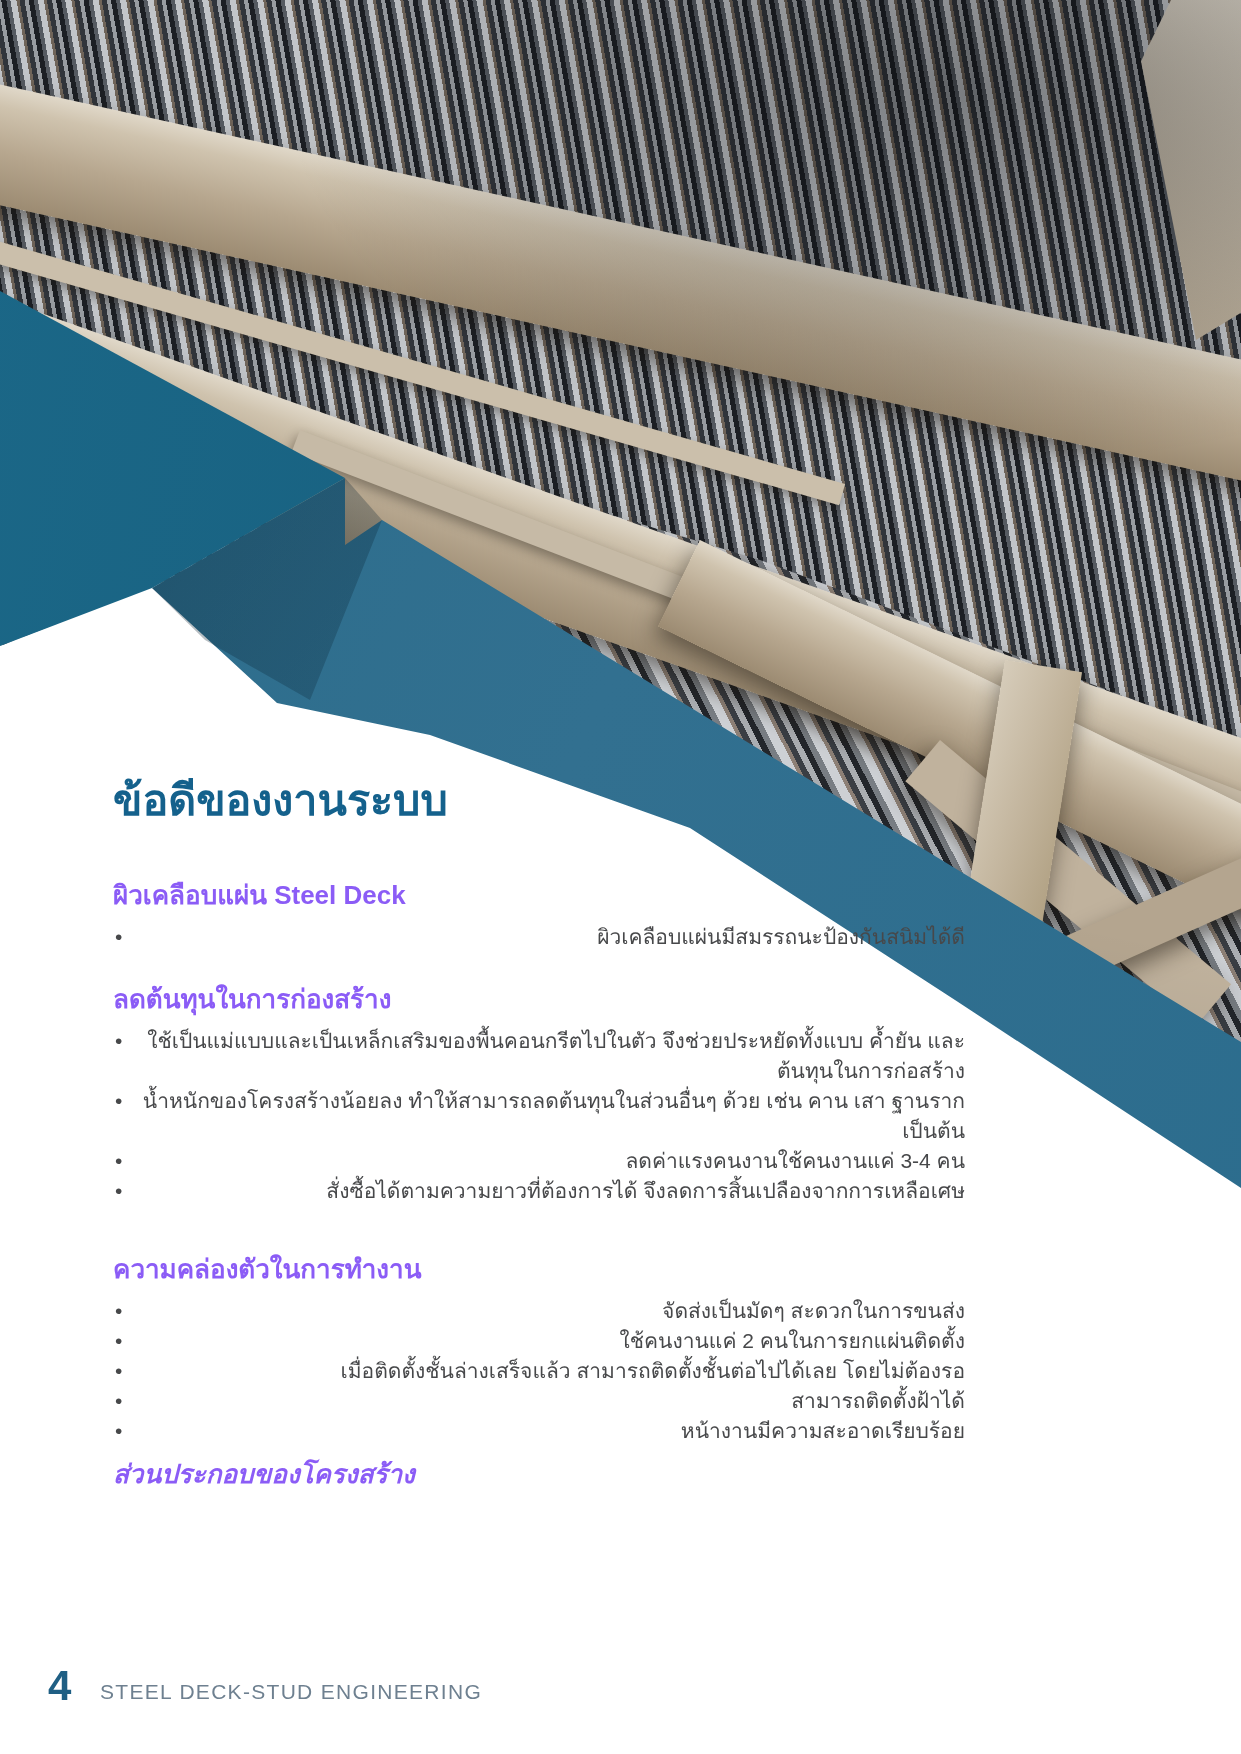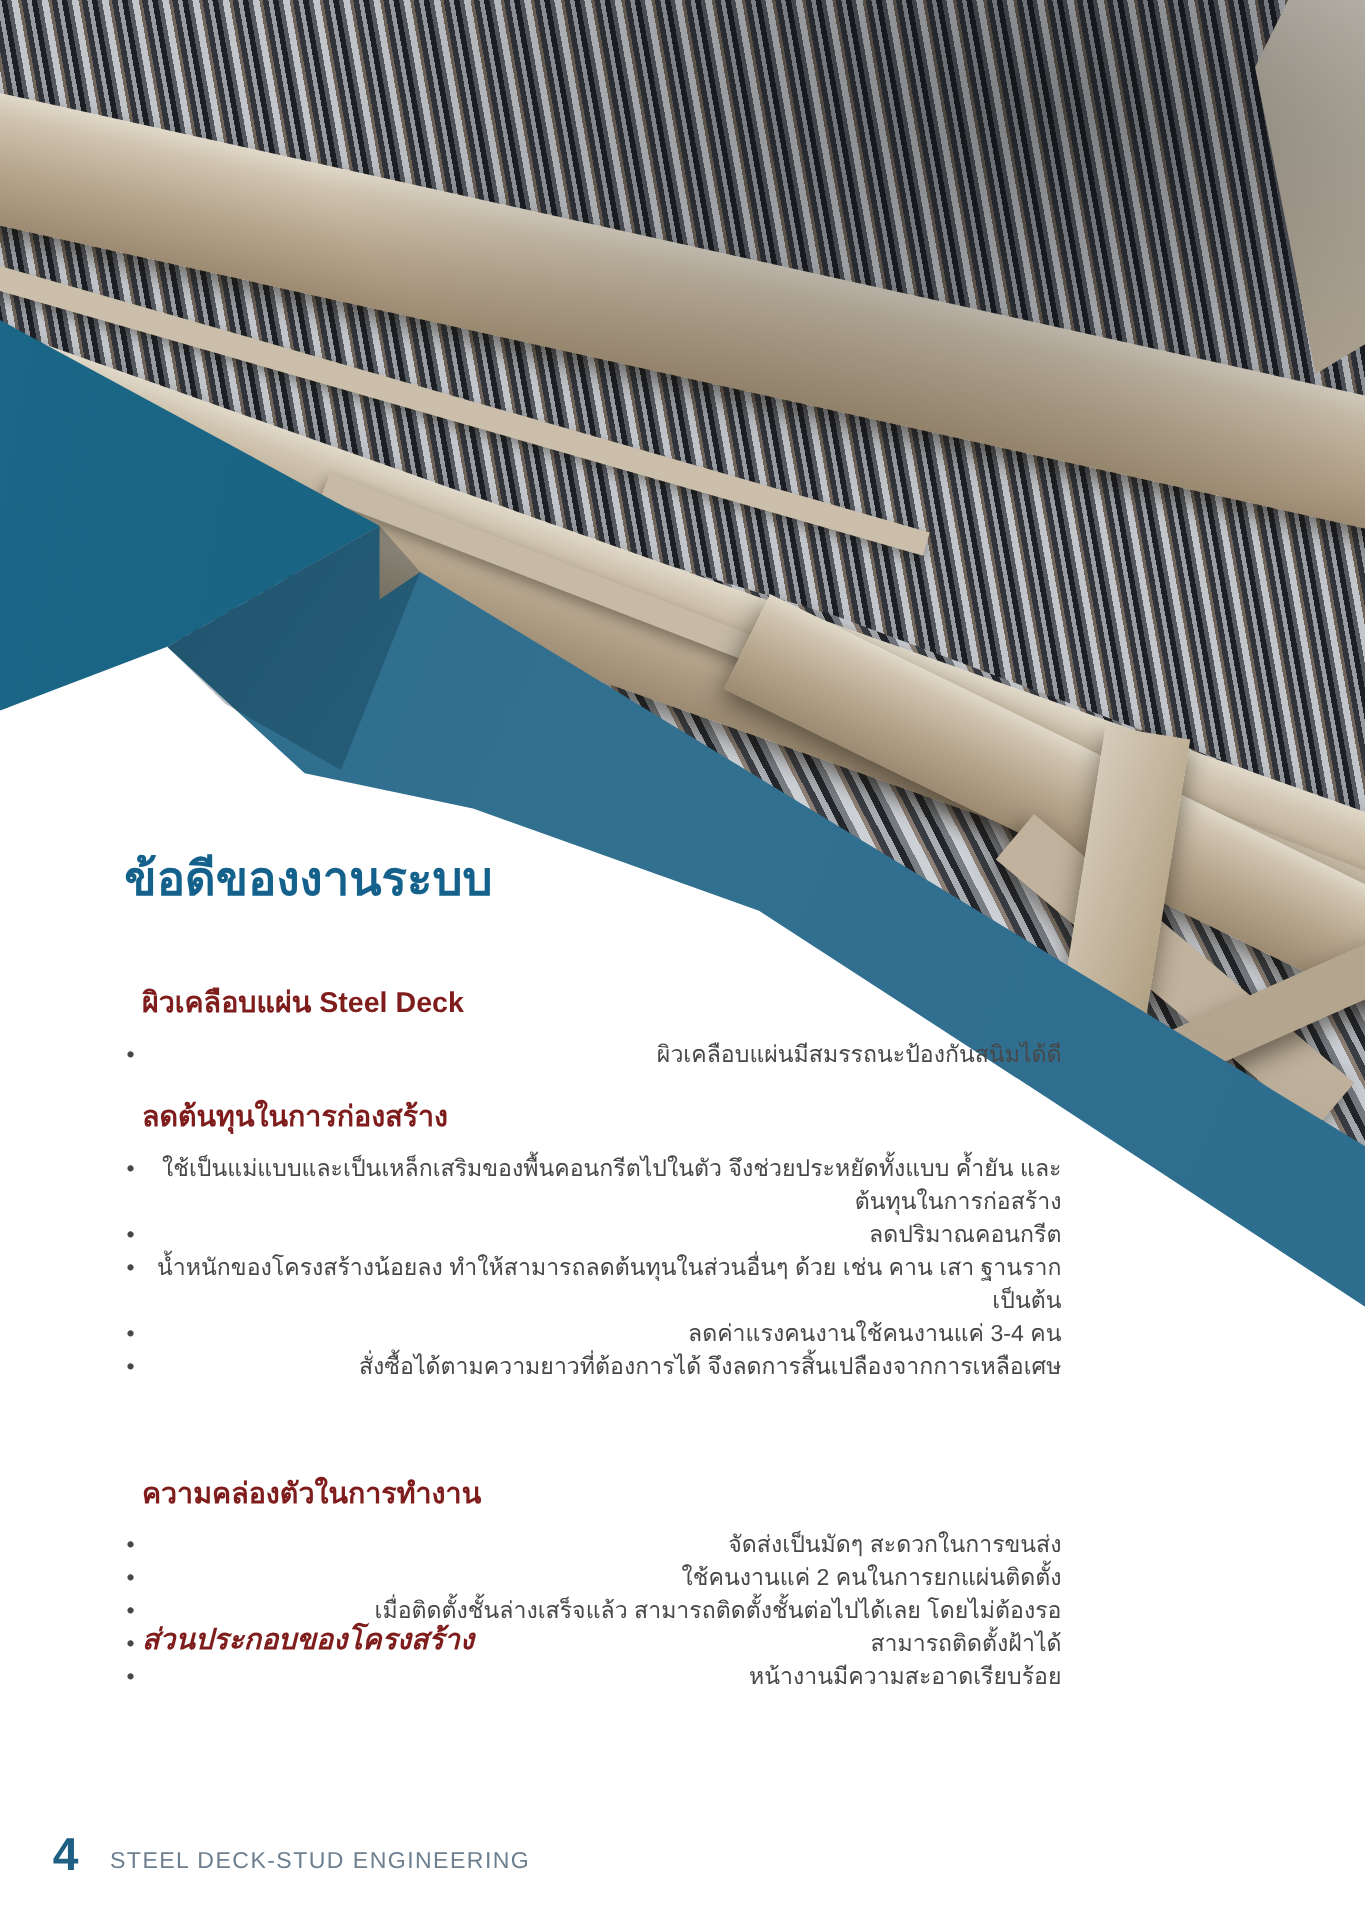"ผิวเคลือบแผ่น Steel Deck" .sec h2 { color: #7f1d1d -> #8b5cf6; margin: 16px -> 0 }
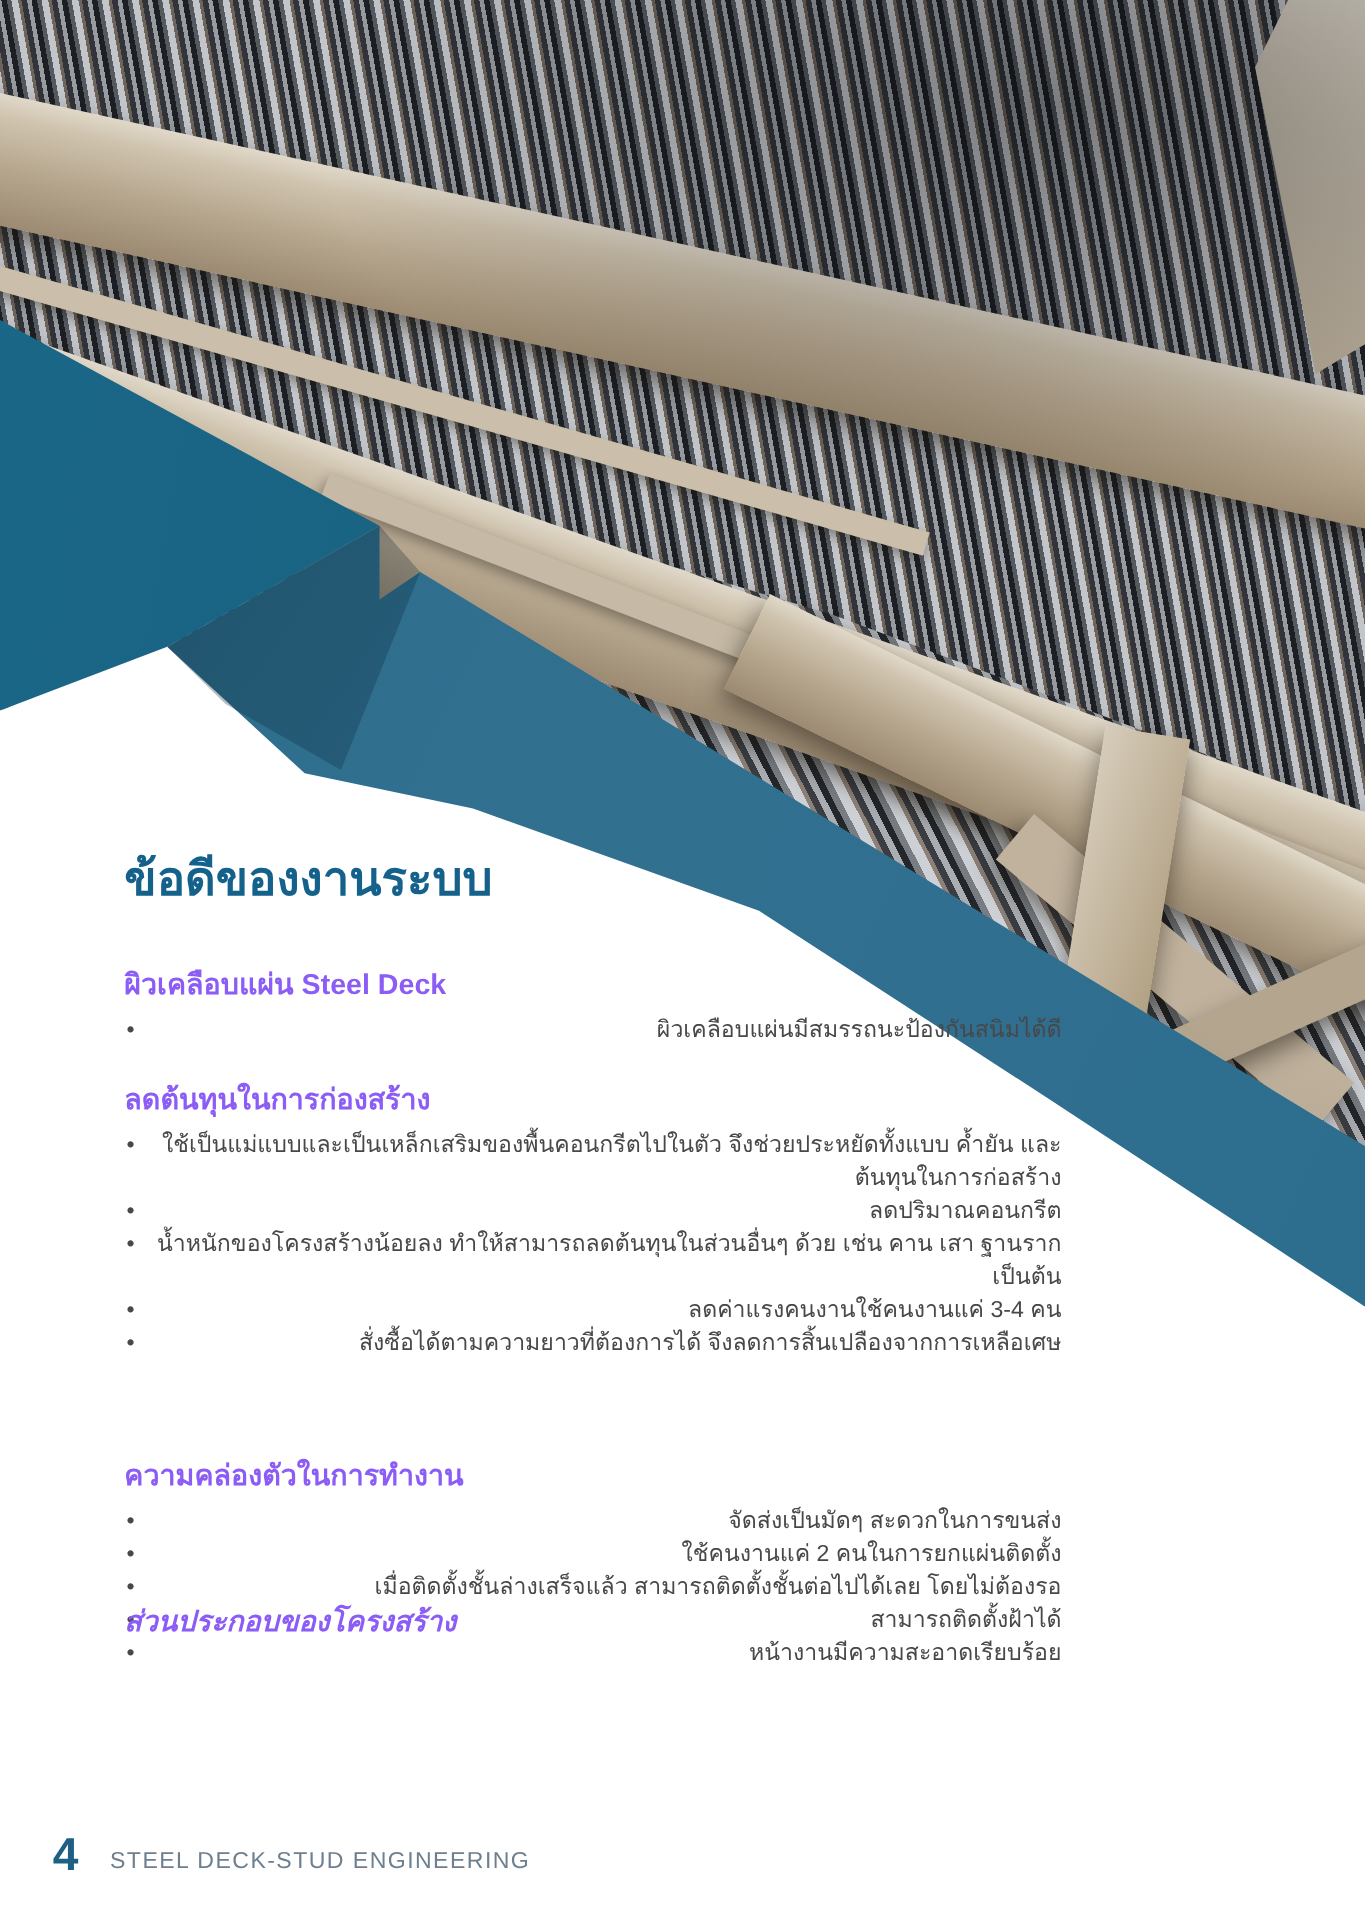"ลดปริมาณคอนกรีต" li { html: <li>ลดปริมาณคอนกรีต</li> -> none }
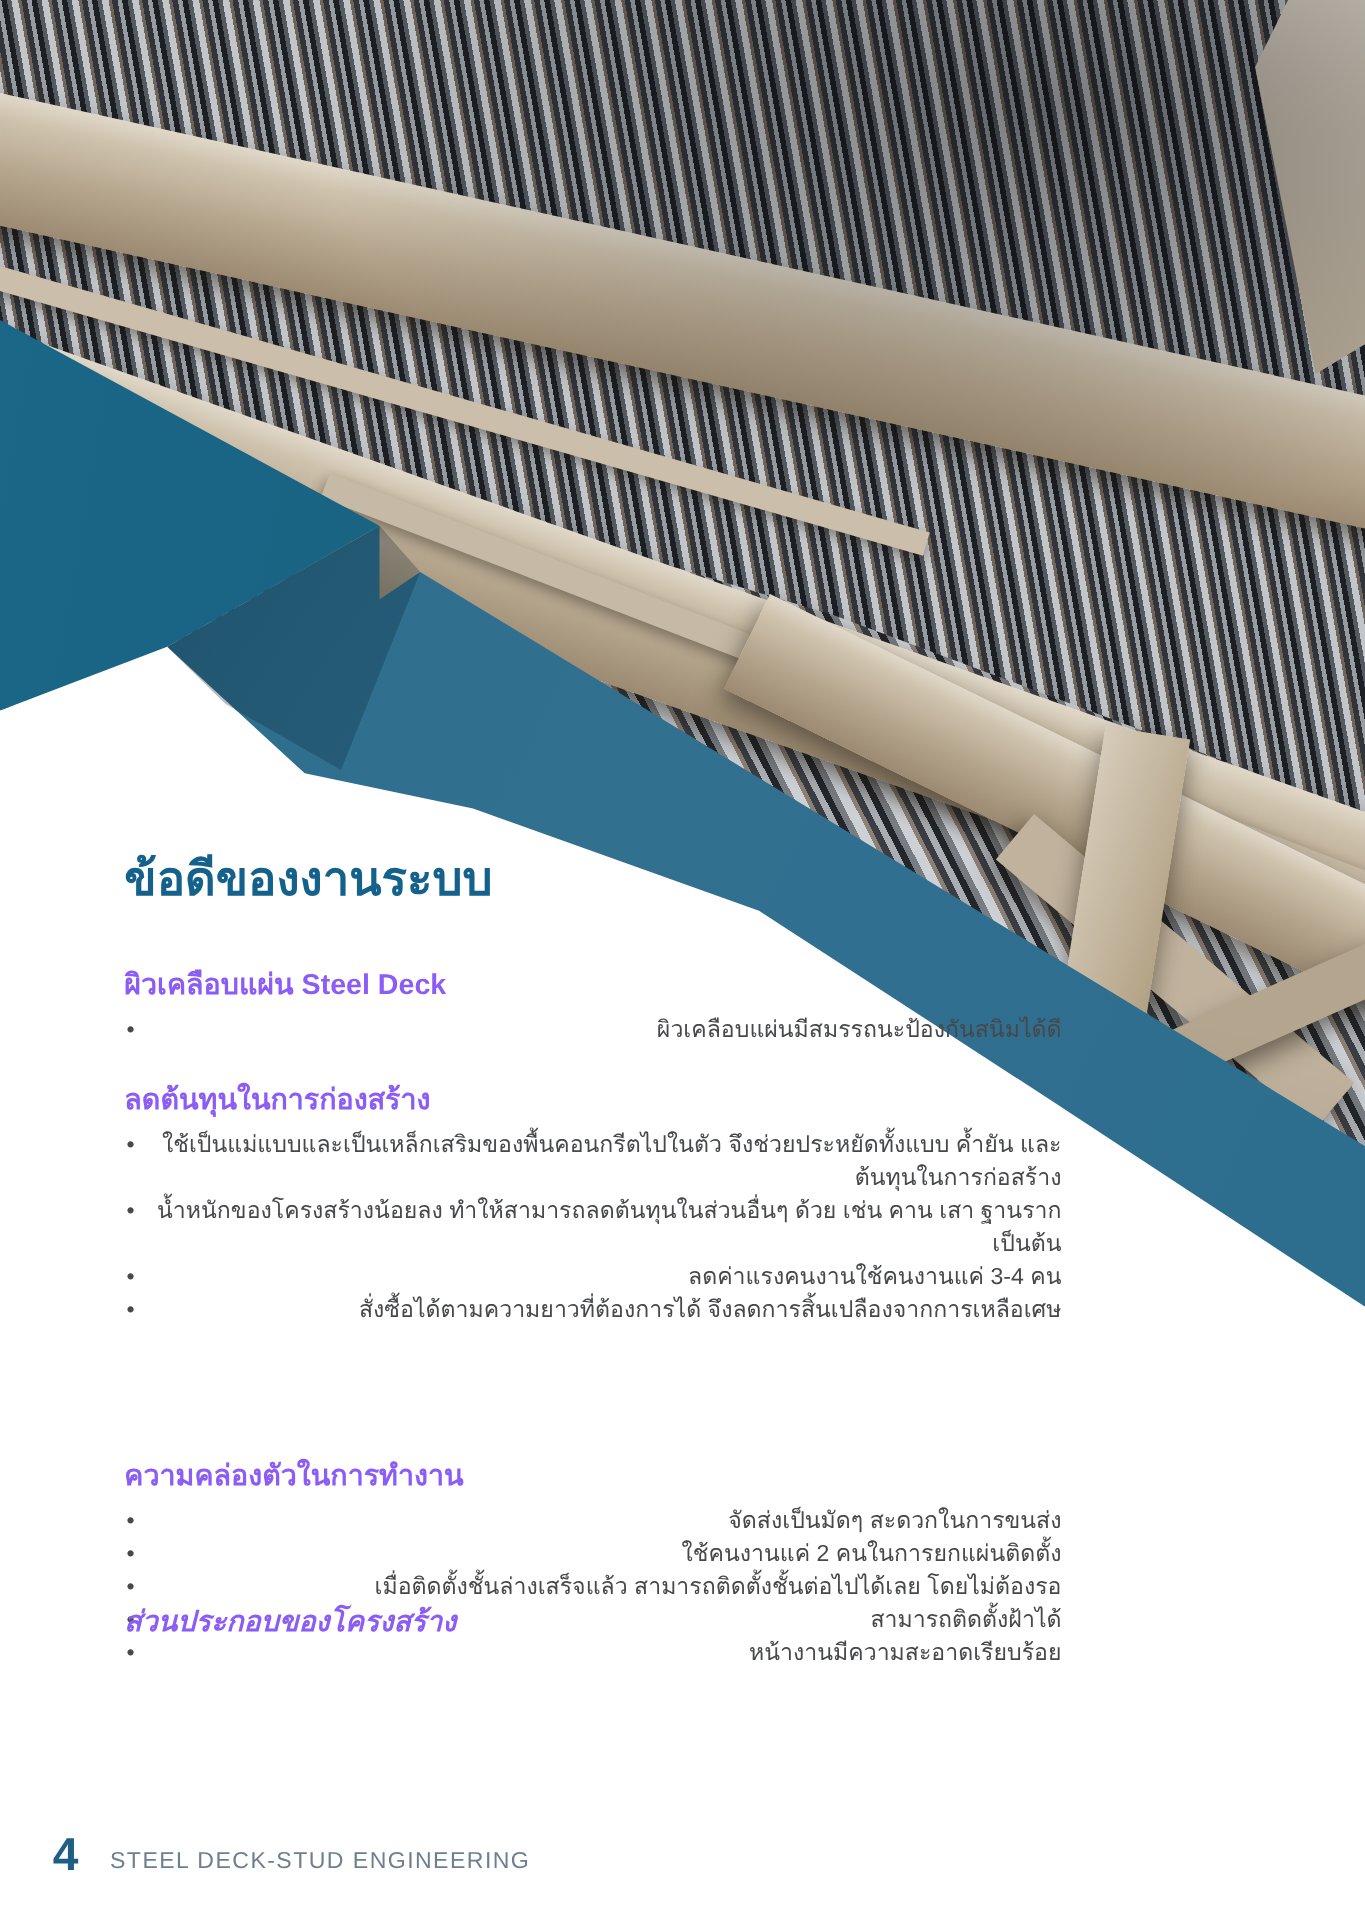"ความคล่องตัวในการทำงาน" .sec-3 { top: 1324px -> 1252px }
